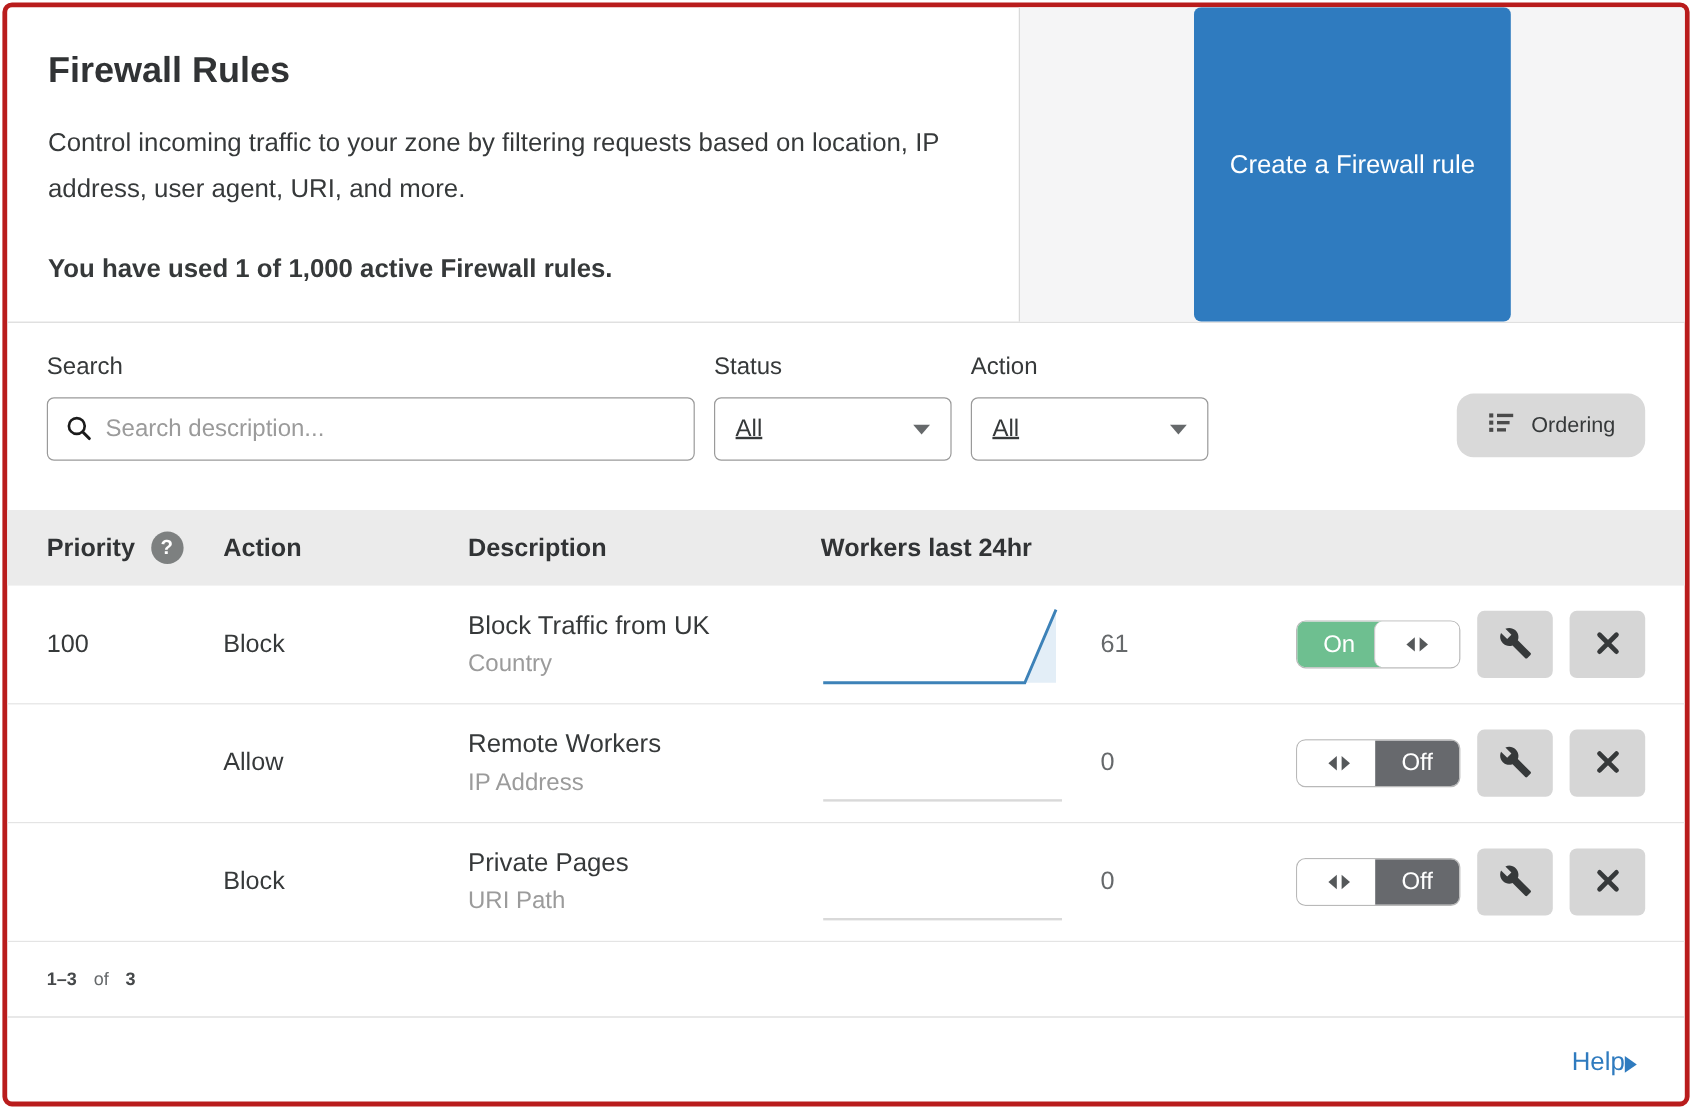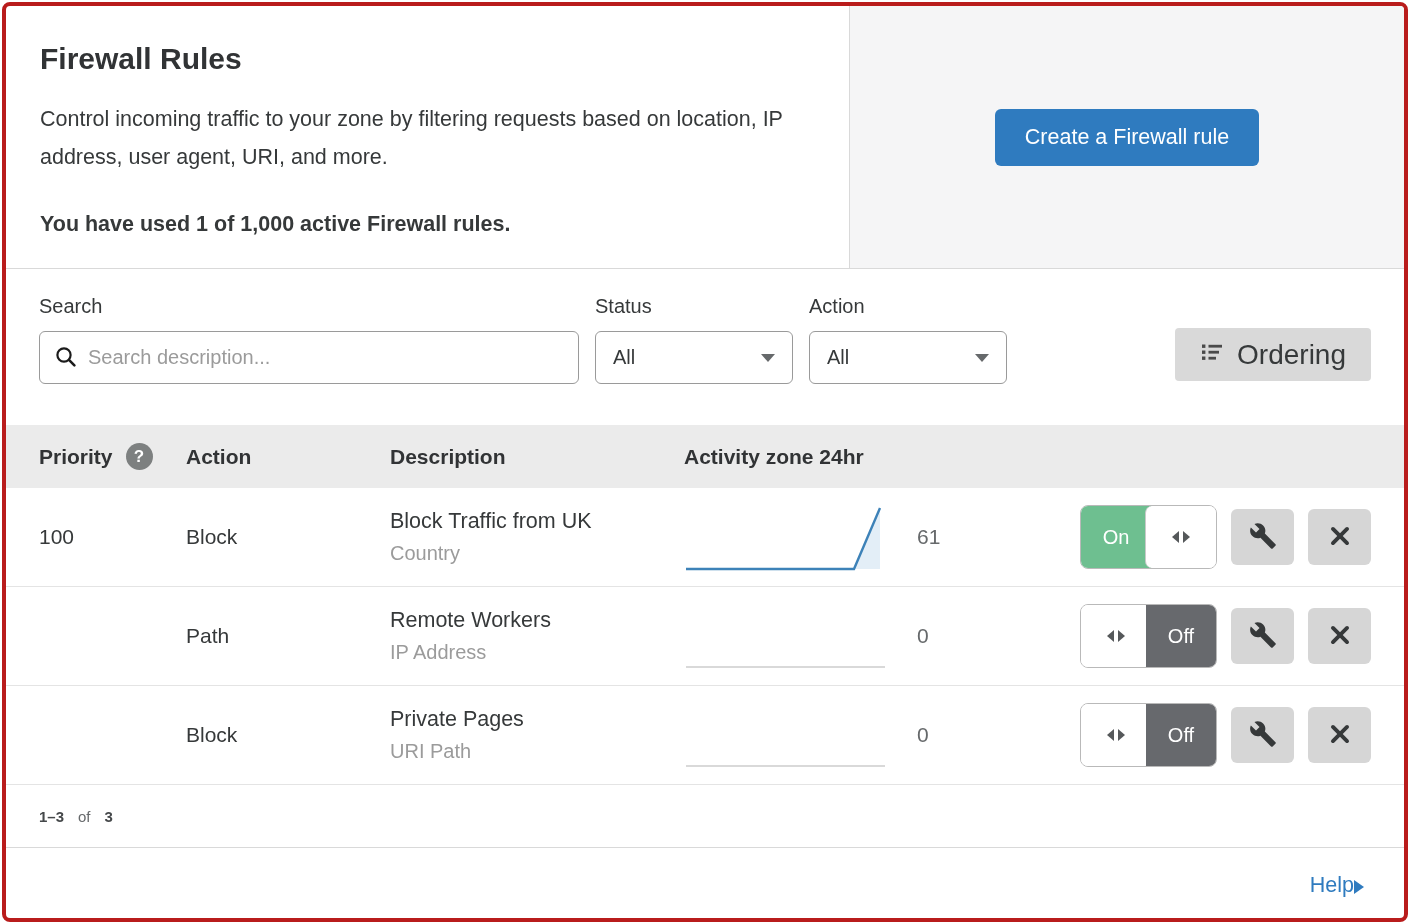"Create a Firewall rule" .header-right { align-items: center -> none }
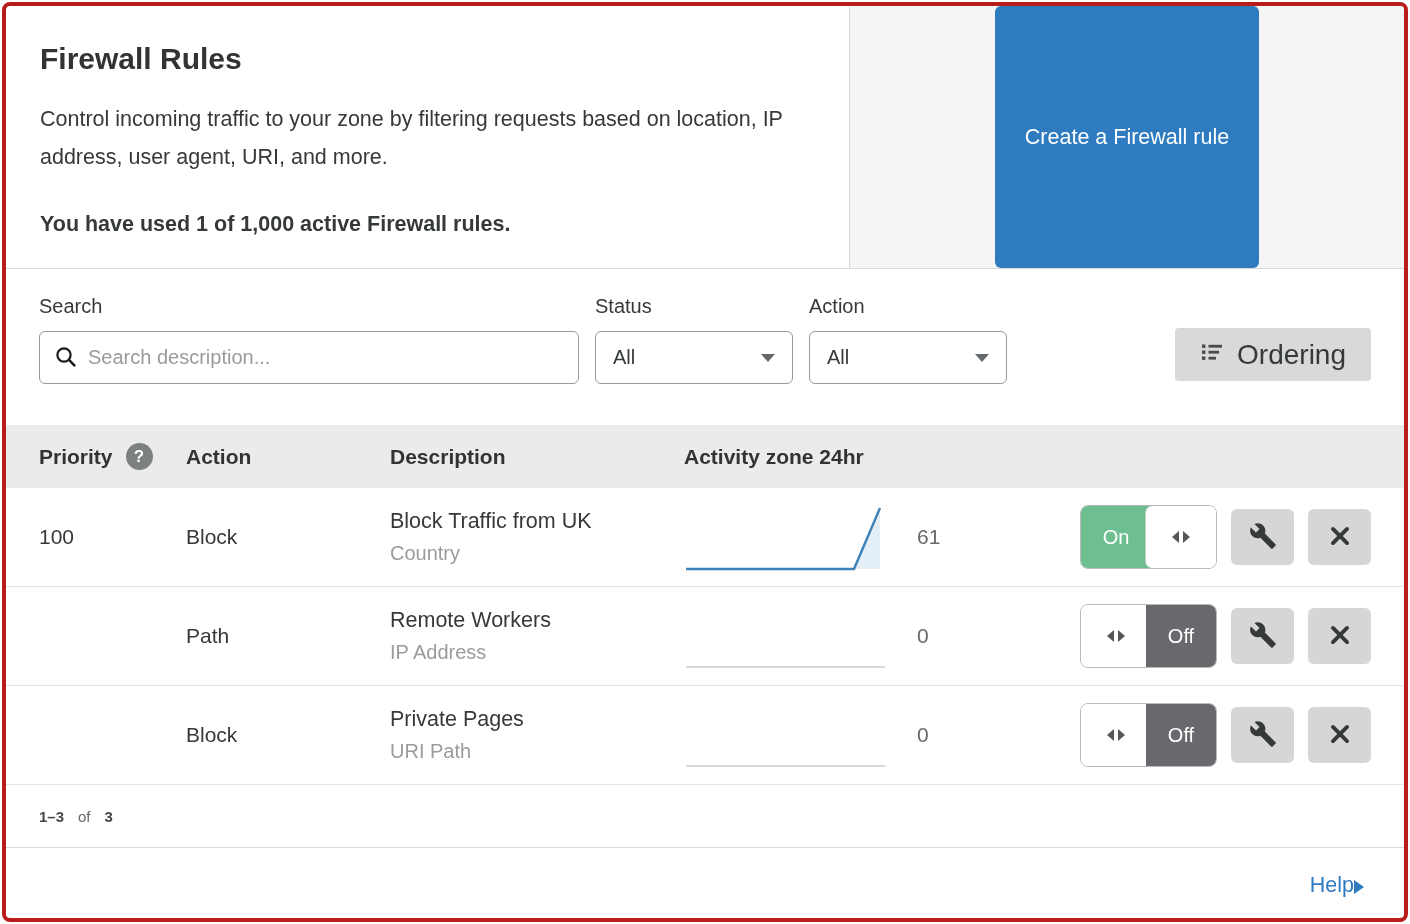"All" .select-box { text-decoration: none -> underline }
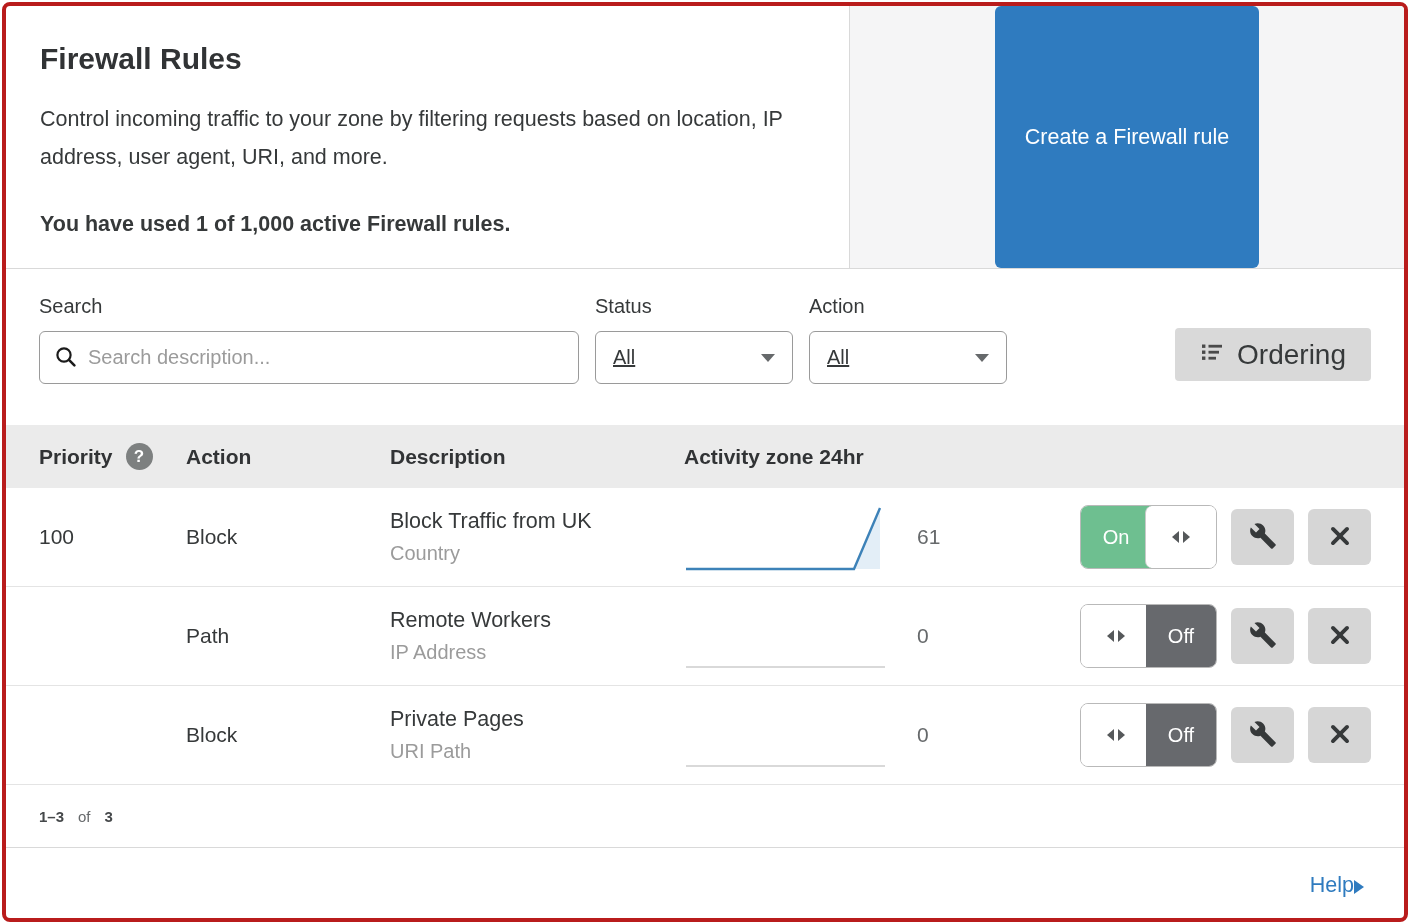"Ordering" .ordering-btn { border-radius: 4px -> 14px; font-size: 28px -> 18px }
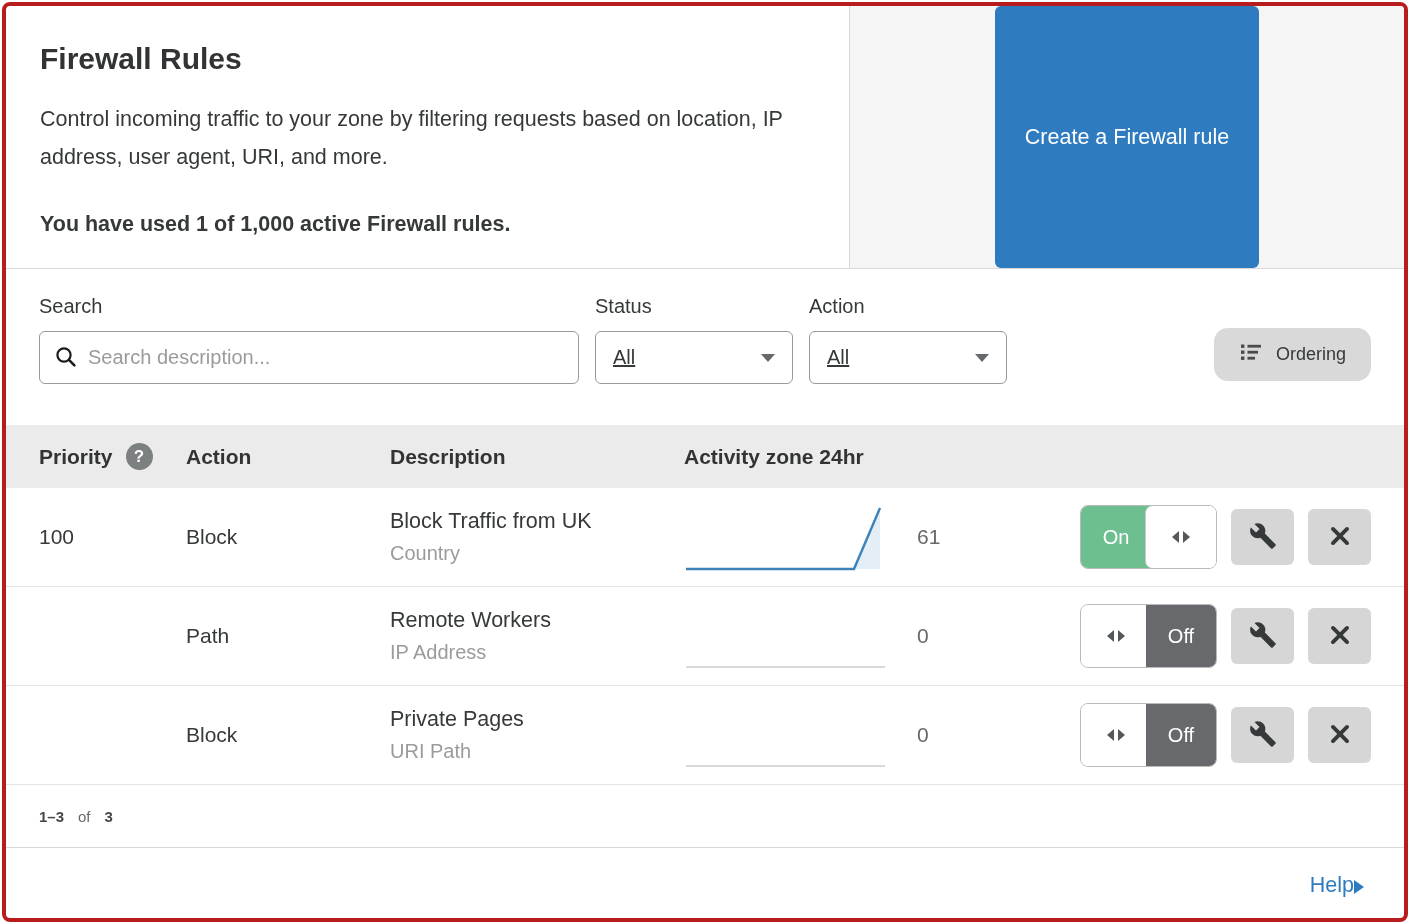"Activity zone 24hr" div.col-activity { text: Activity zone -> Workers last }
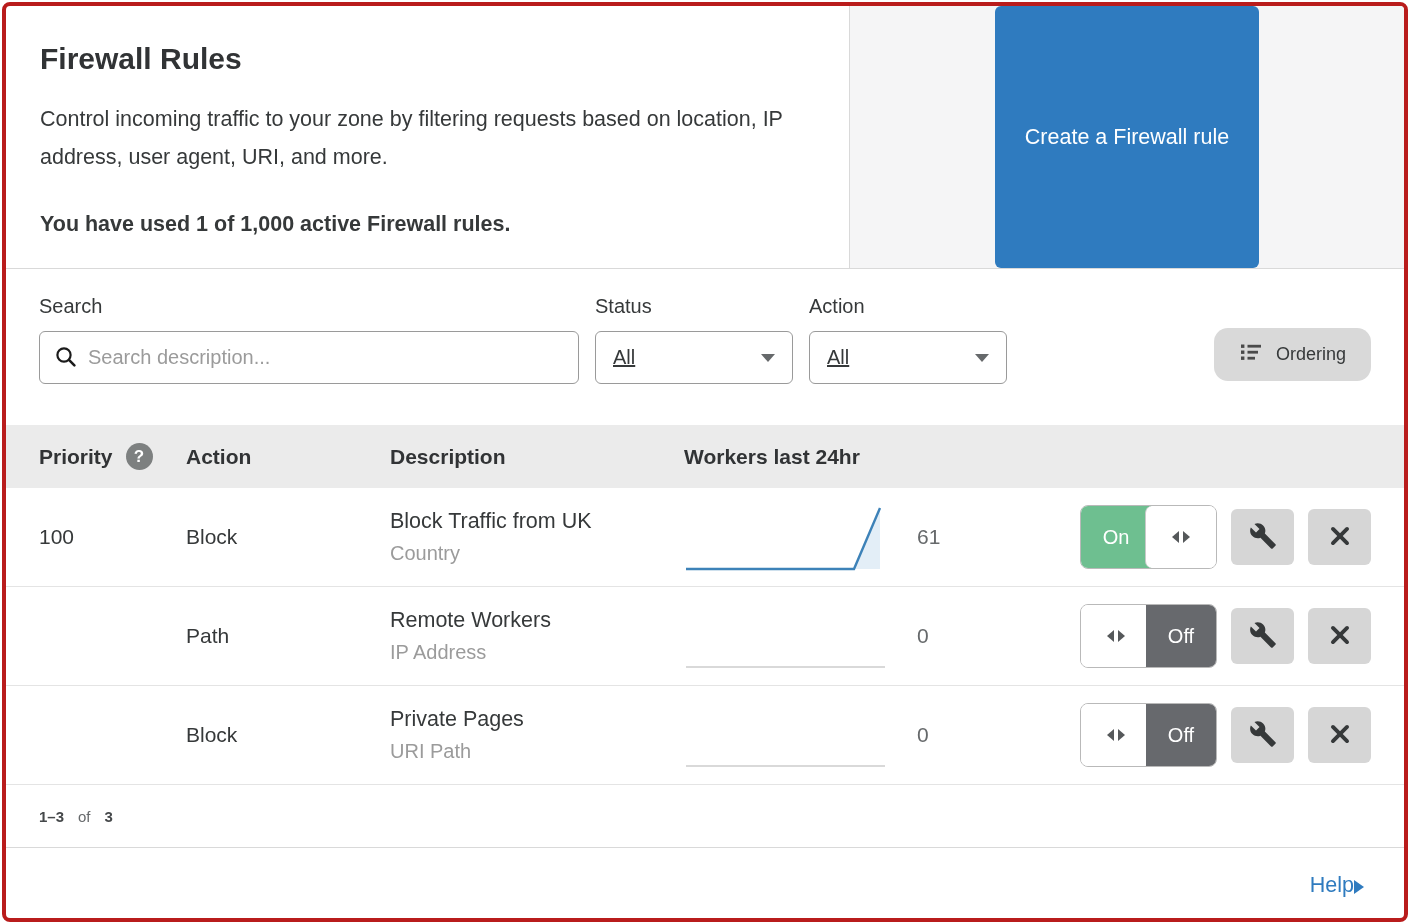"On" .toggle { height: 64px -> 40px }
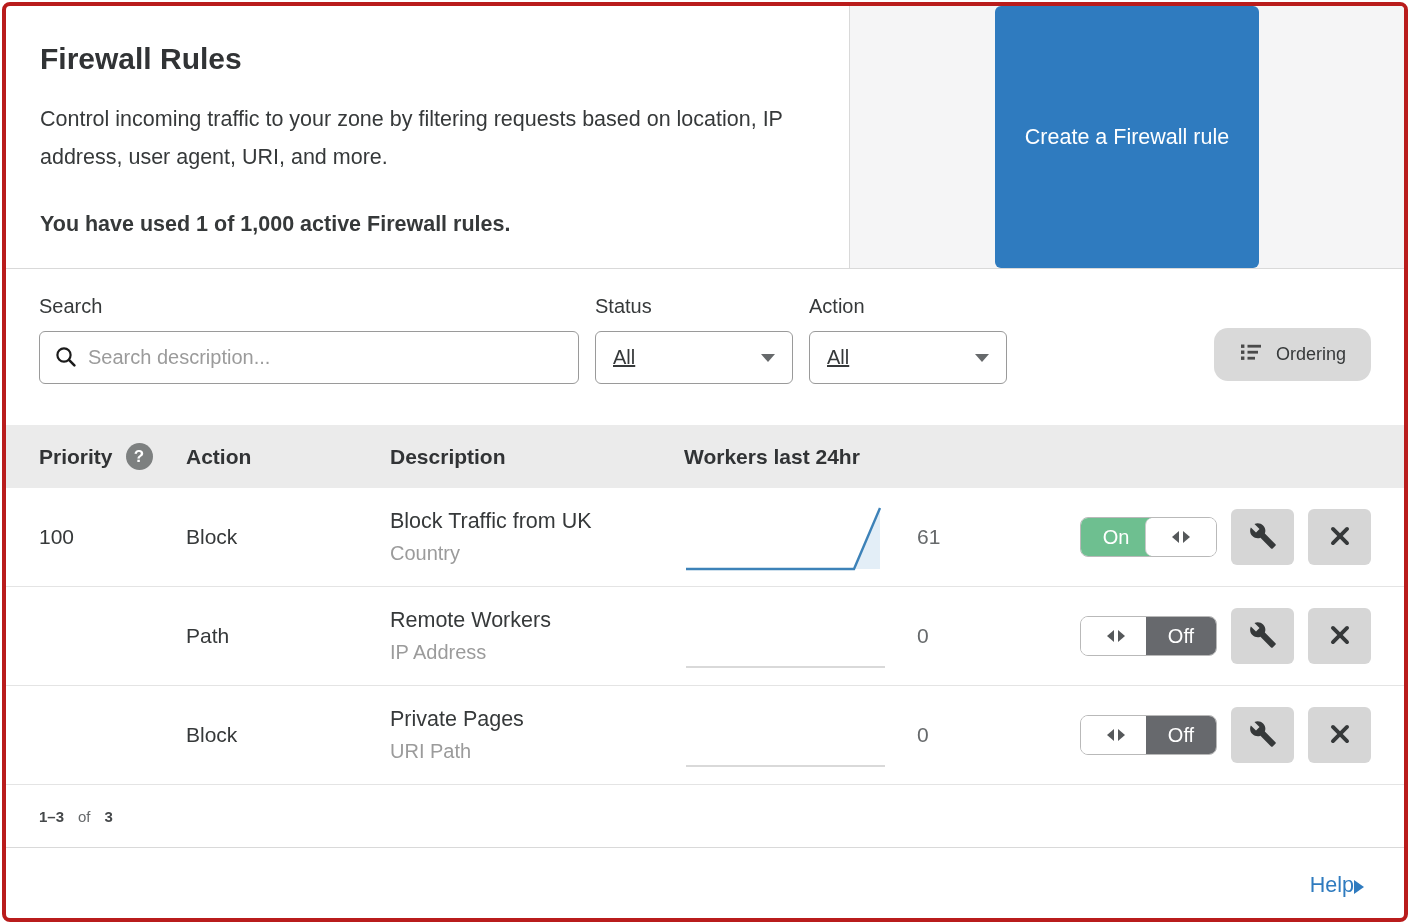"Path" div.col-action { text: Path -> Allow }
